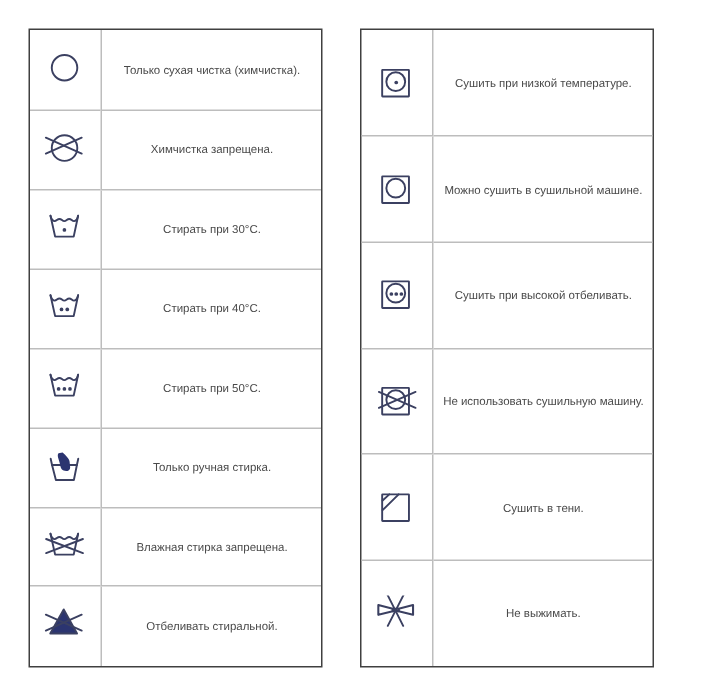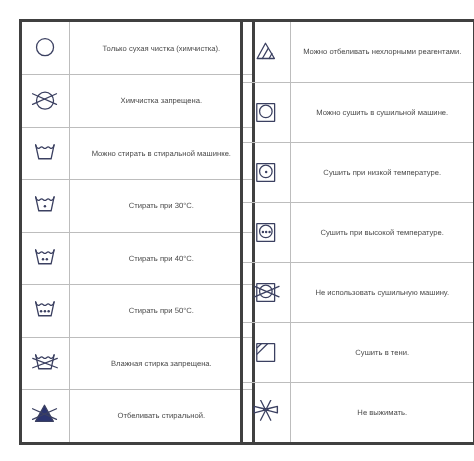"Только сухая чистка (химчистка)." .care-table { border: 3px solid #404040 -> 1px solid #404040; width: 236px -> 196px }
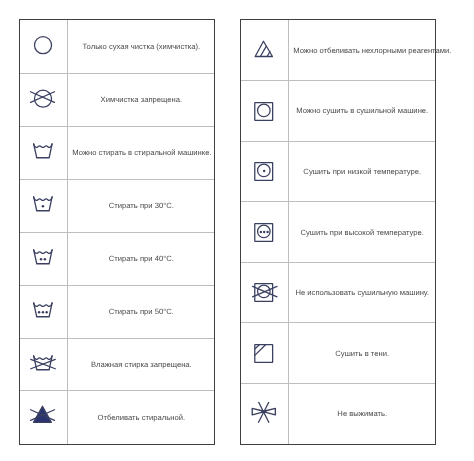"Можно отбеливать нехлорными реагентами." tr.care-row { html: <tr> <td> <svg> <path></path> <path></path> <path></path> </svg> </td> <td>Можно отбеливать нехлорными реагентами.</td> </tr> -> none }
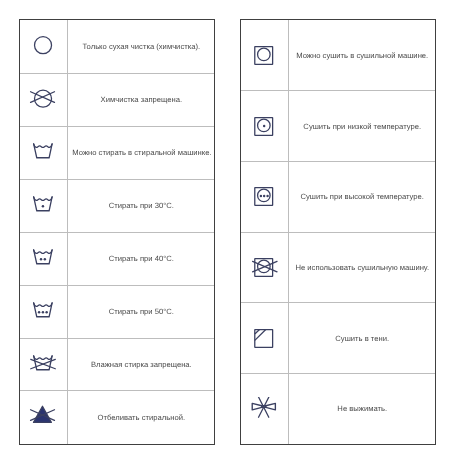"Можно сушить в сушильной машине." tr.care-row { order: before "Сушить при низкой температуре." -> after "Сушить при низкой температуре." }
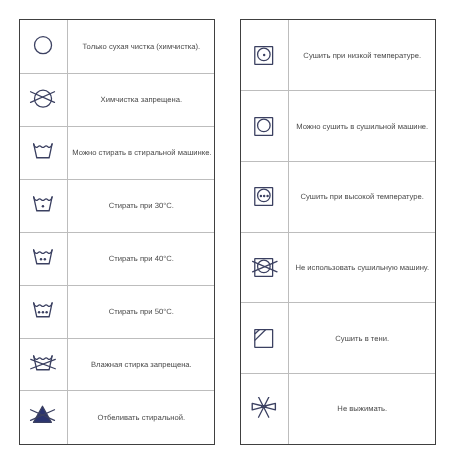"Можно стирать в стиральной машинке." tr.care-row { html: <tr> <td> <svg> <path></path> <path></path> </svg> </td> <td>Можно стирать в стиральной машинке.</td> </tr> -> none }
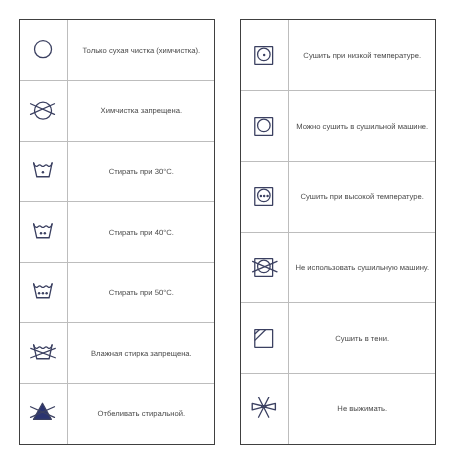"Сушить при высокой температуре." td.text-cell { text: температуре -> отбеливать }
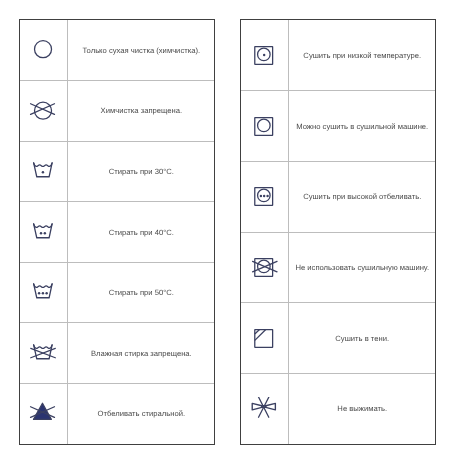"Только ручная стирка." tr.care-row { html: none -> <tr> <td> <svg> <path></path> <path></path> <path></path> </svg> </td> <td>Только ручная стирка.</td> </tr> }
